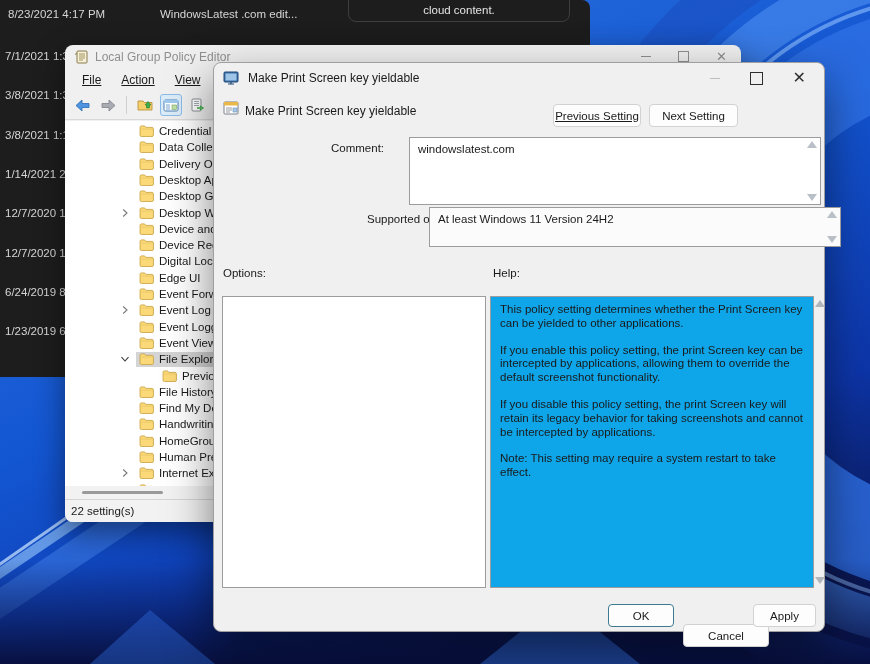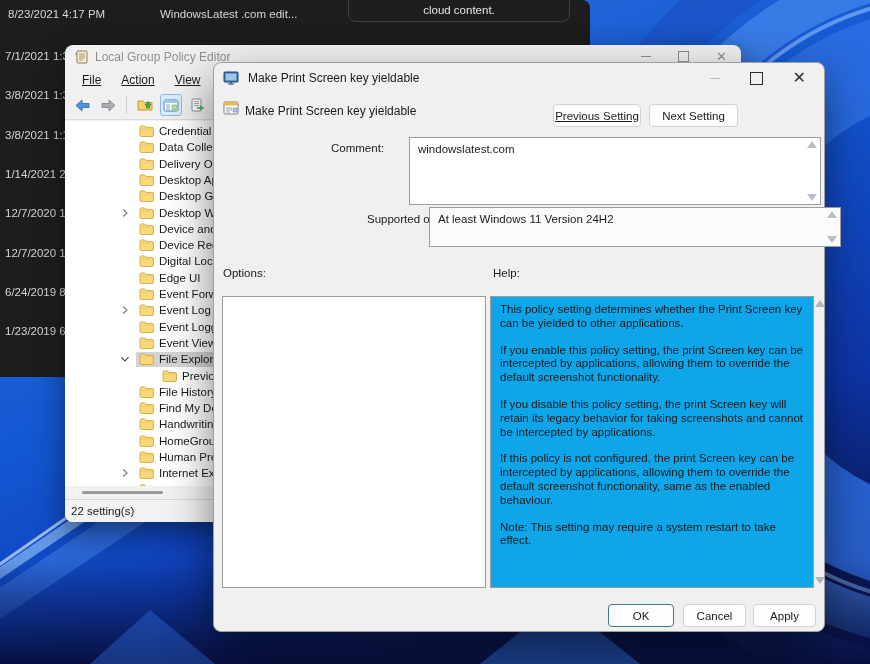"If this policy is not" p { html: <p>If this policy is not configured, the print Screen key can be intercepted by applications, allowing them to override the default screenshot functionality, same as the enabled behaviour.</p> -> none }
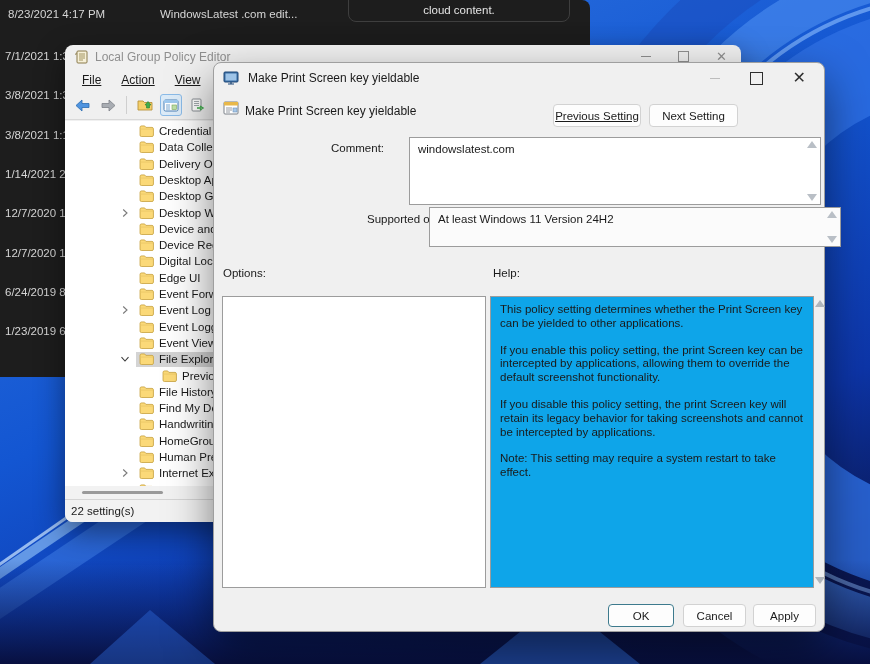"Cancel" .btn-cancel { top: 541px -> 561px; width: 63px -> 86px }
